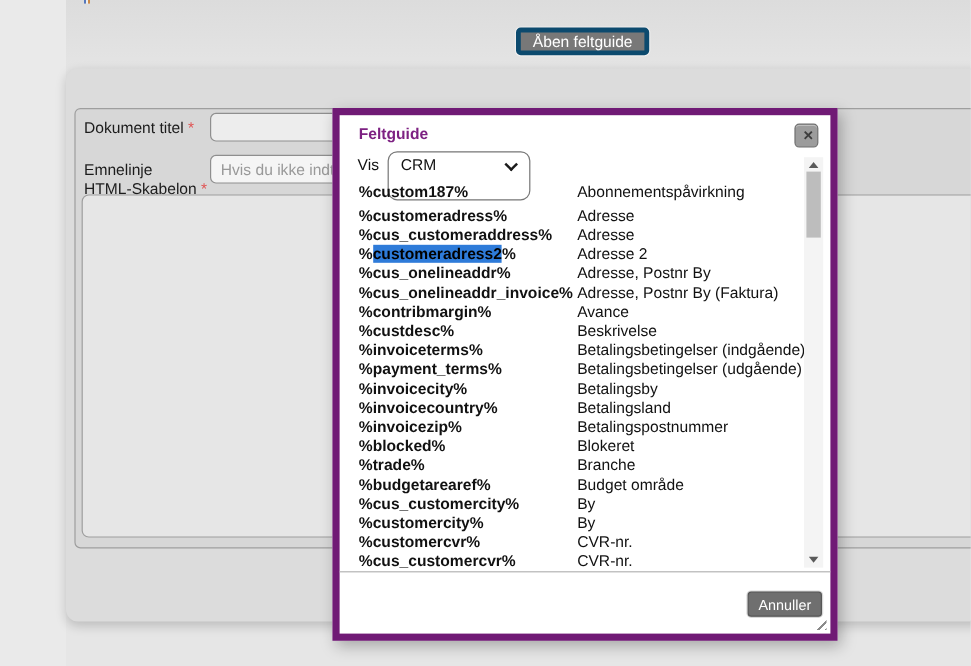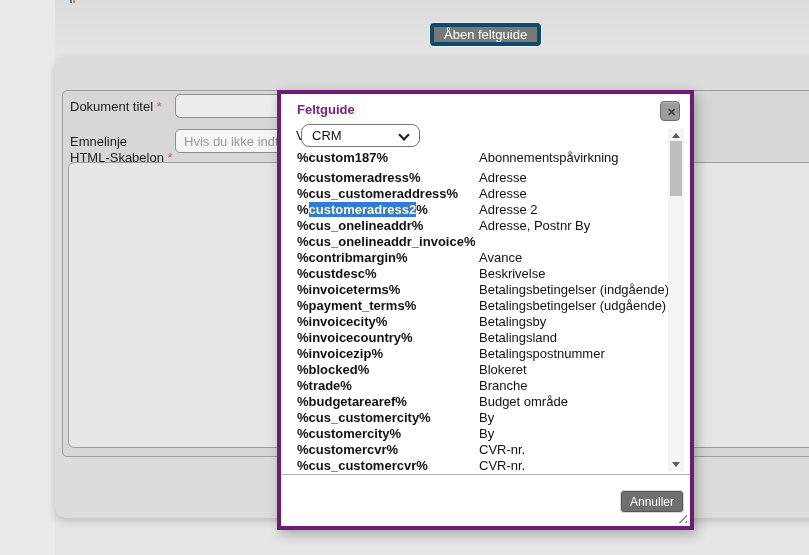"Feltguide" .modal { border: 4px solid #701a75 -> 6px solid #701a75 }
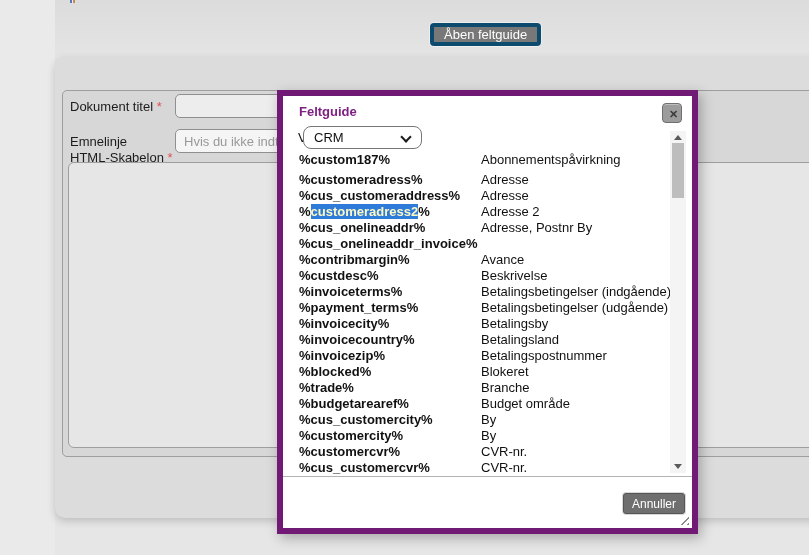"CRM" .vis-select { height: 23px -> 41px; left: 20px -> 40px }
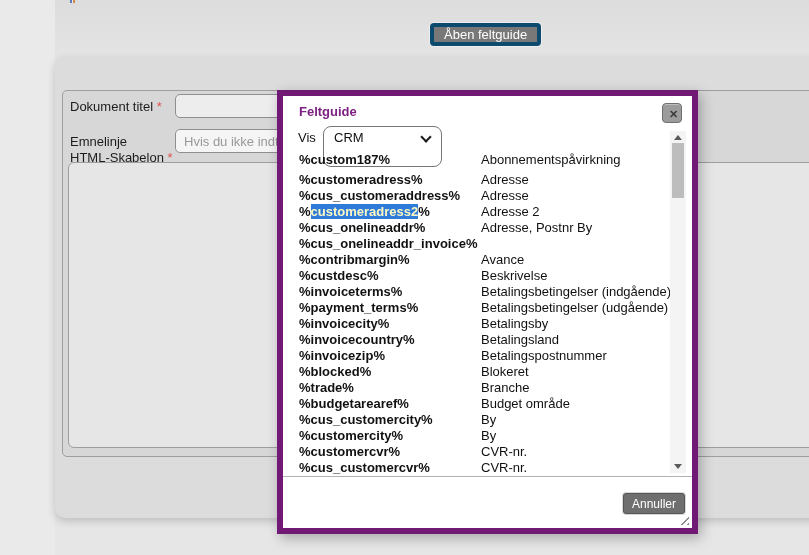"customeradress2" .hl { color: #fef9c3 -> #000000 }
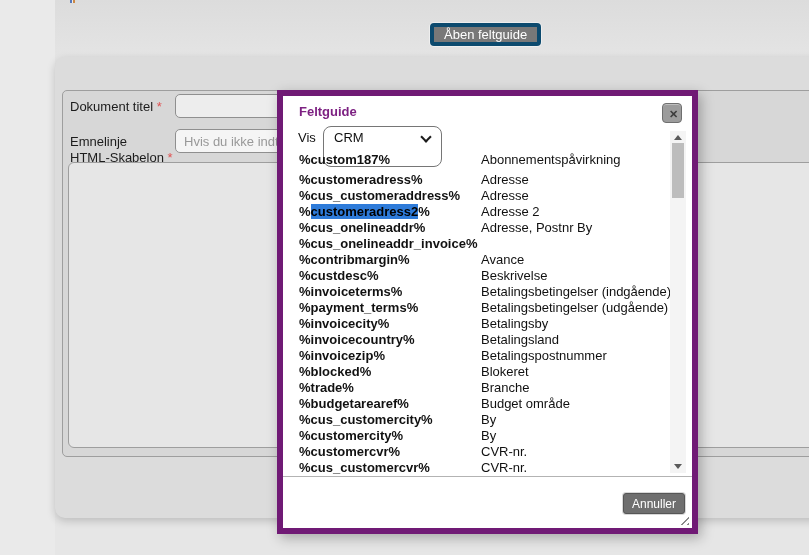"Adresse, Postnr By (Faktura)" span.fdesc { html: none -> <span>Adresse, Postnr By (Faktura)</span> }
